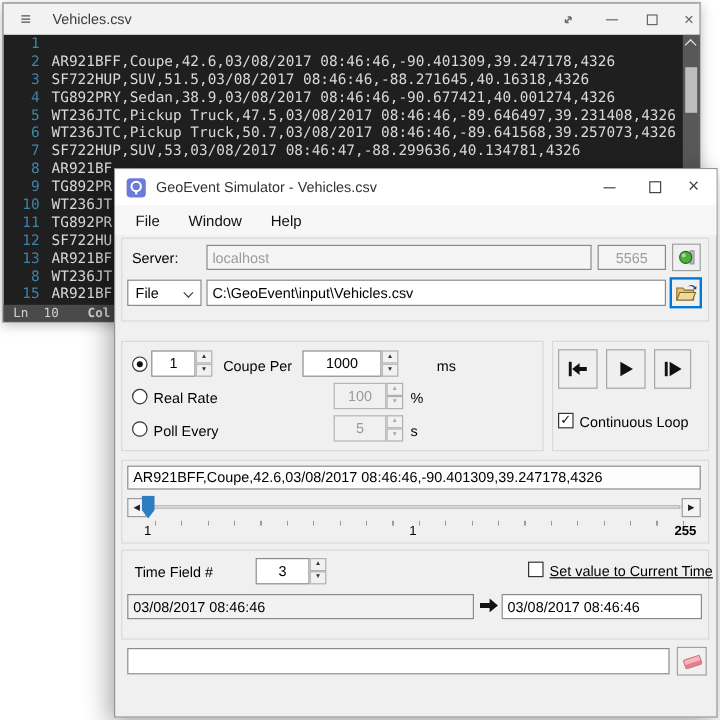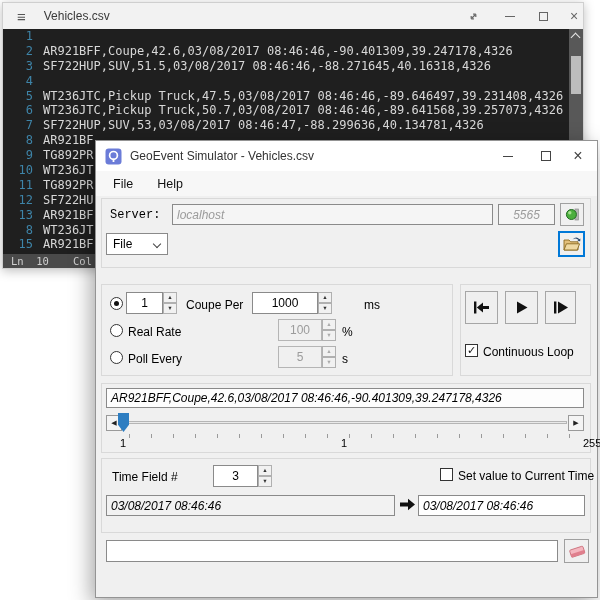"TG892PRY,Sedan,38.9,03/08/2017" span.line-text { html: none -> <span>TG892PRY,Sedan,38.9,03/08/2017 08:46:46,-90.677421,40.001274,4326</span> }
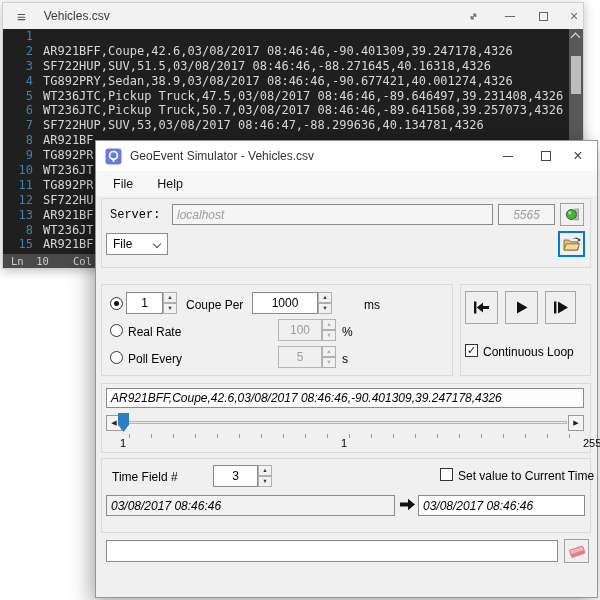"Window" span.menu-item { html: none -> <span>Window</span> }
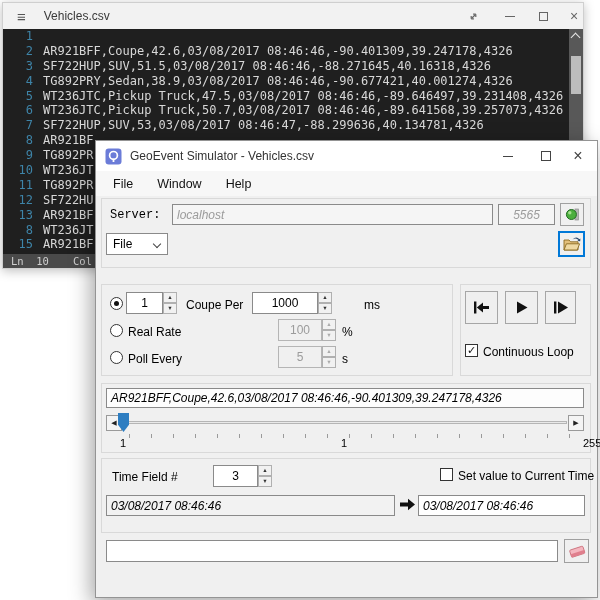"Server:" span.lbl { font-family: Liberation Mono, monospace -> none }
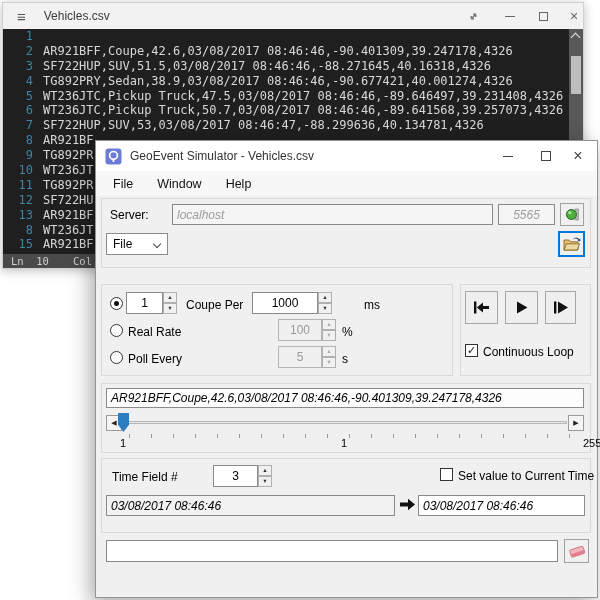"localhost" .field { font-style: italic -> none }
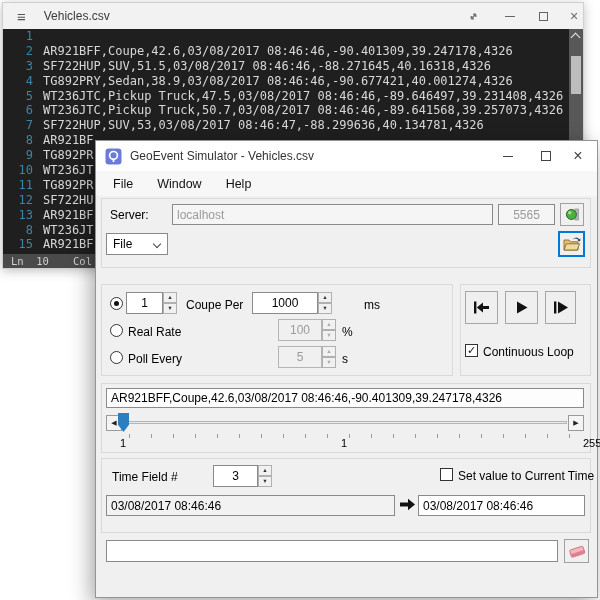"C:\GeoEvent\input\Vehicles.csv" div.field { html: none -> <div>C:\GeoEvent\input\Vehicles.csv</div> }
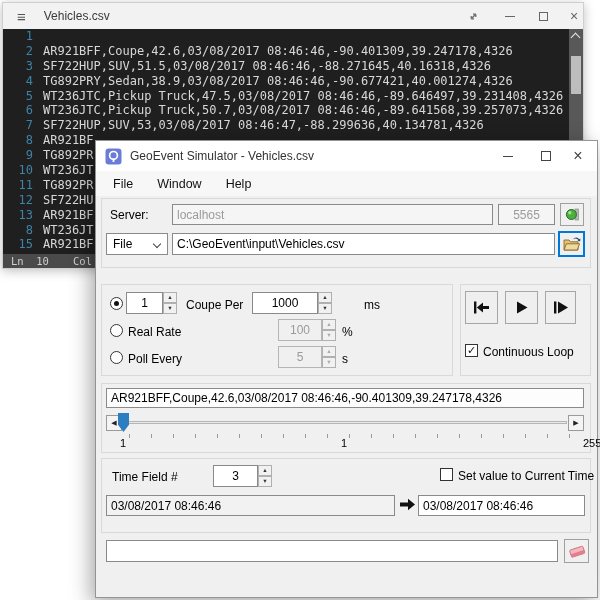"Col" .ed-status-col { font-weight: none -> bold }
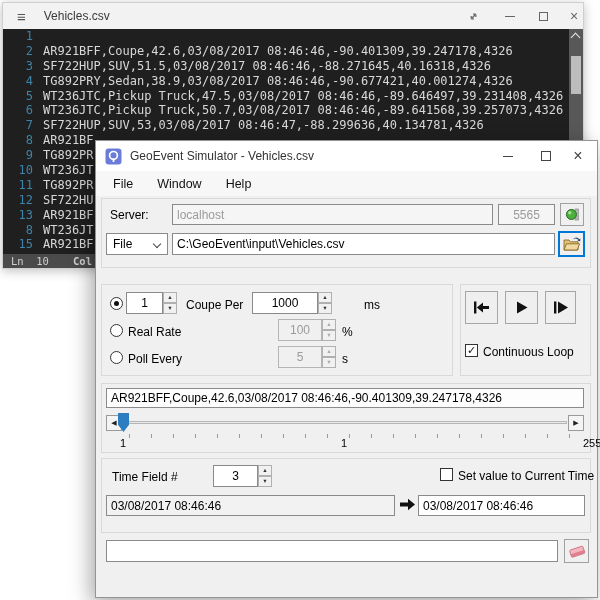"255" span.tick-lbl { font-weight: none -> bold; left: 487px -> 466px }
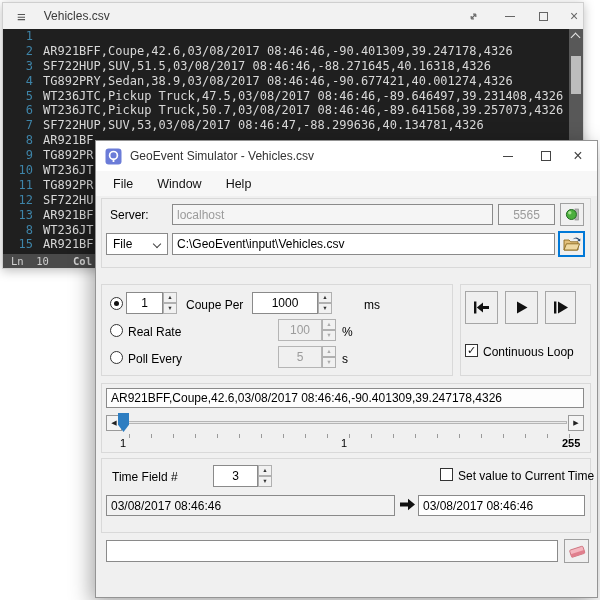"Set value to Current Time" span.lbl { text-decoration: none -> underline }
